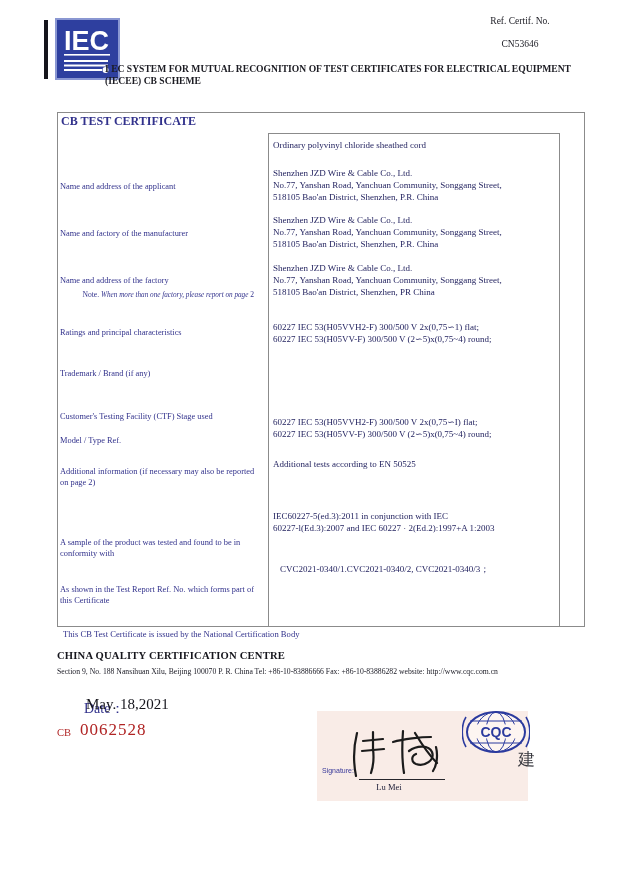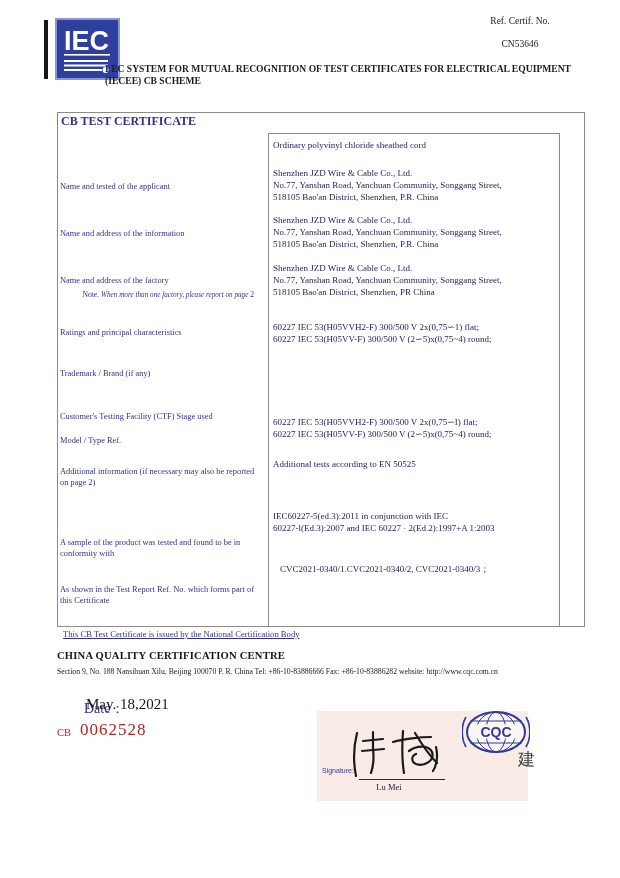"Name and tested of the" div.abs { text: tested -> address }
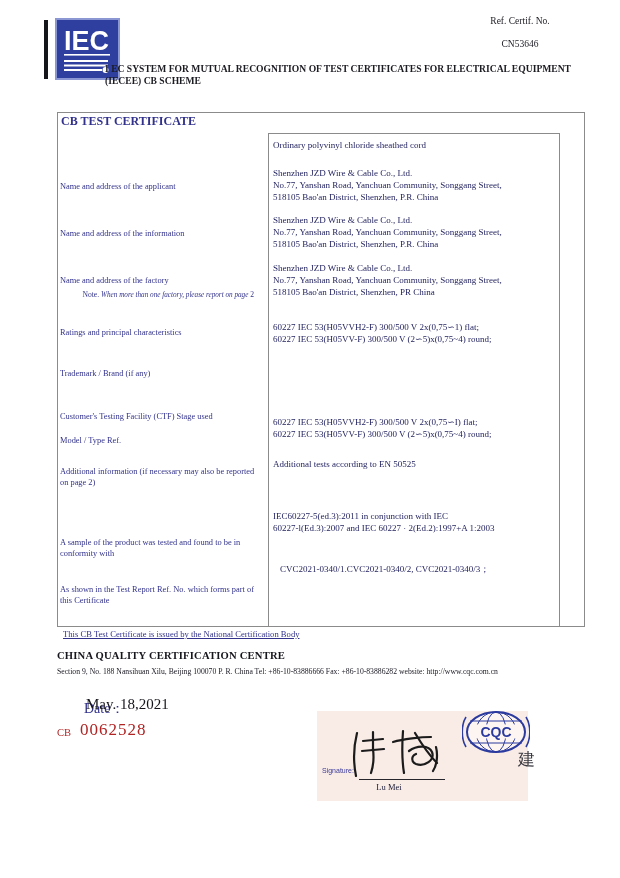"Name and address of the information" div.abs { text: address of the information -> factory of the manufacturer }
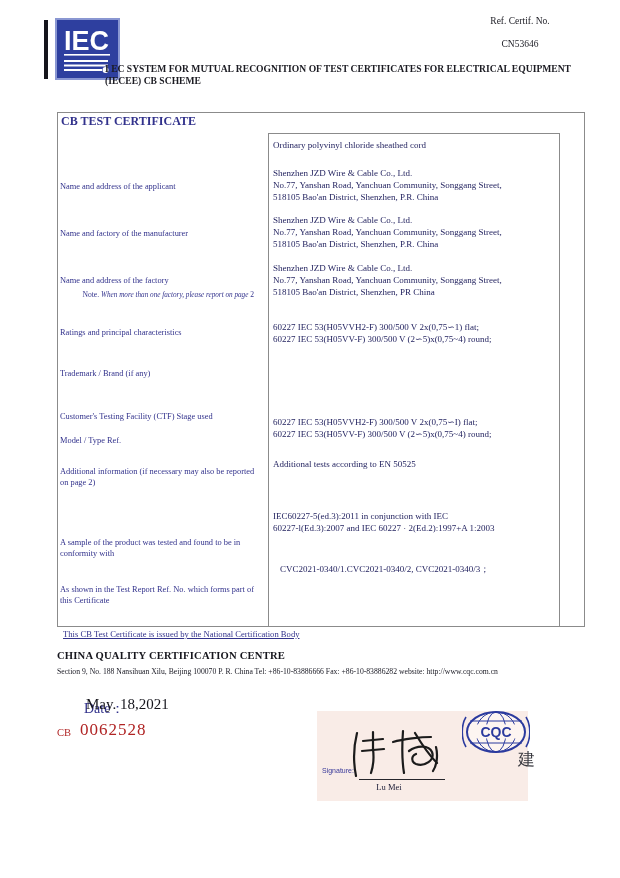"This CB Test Certificate is" .issued { text-decoration: underline -> none }
